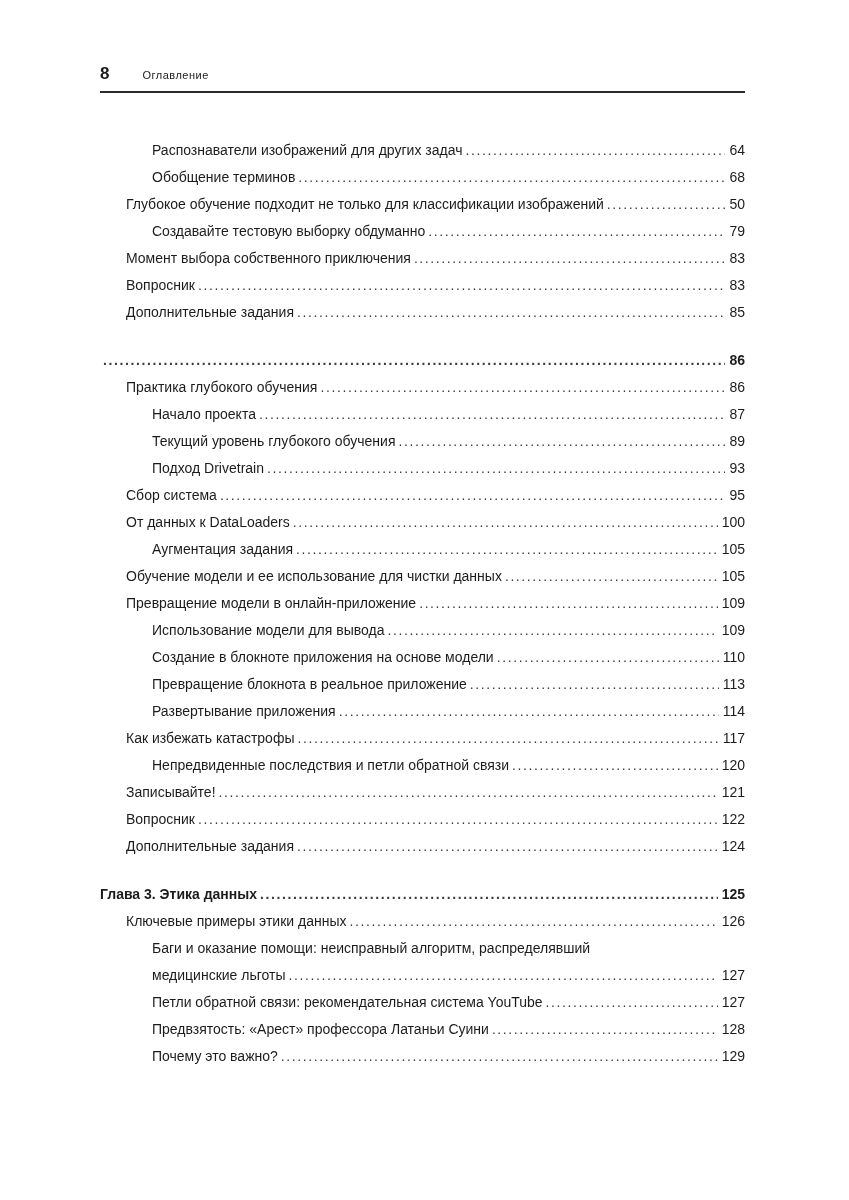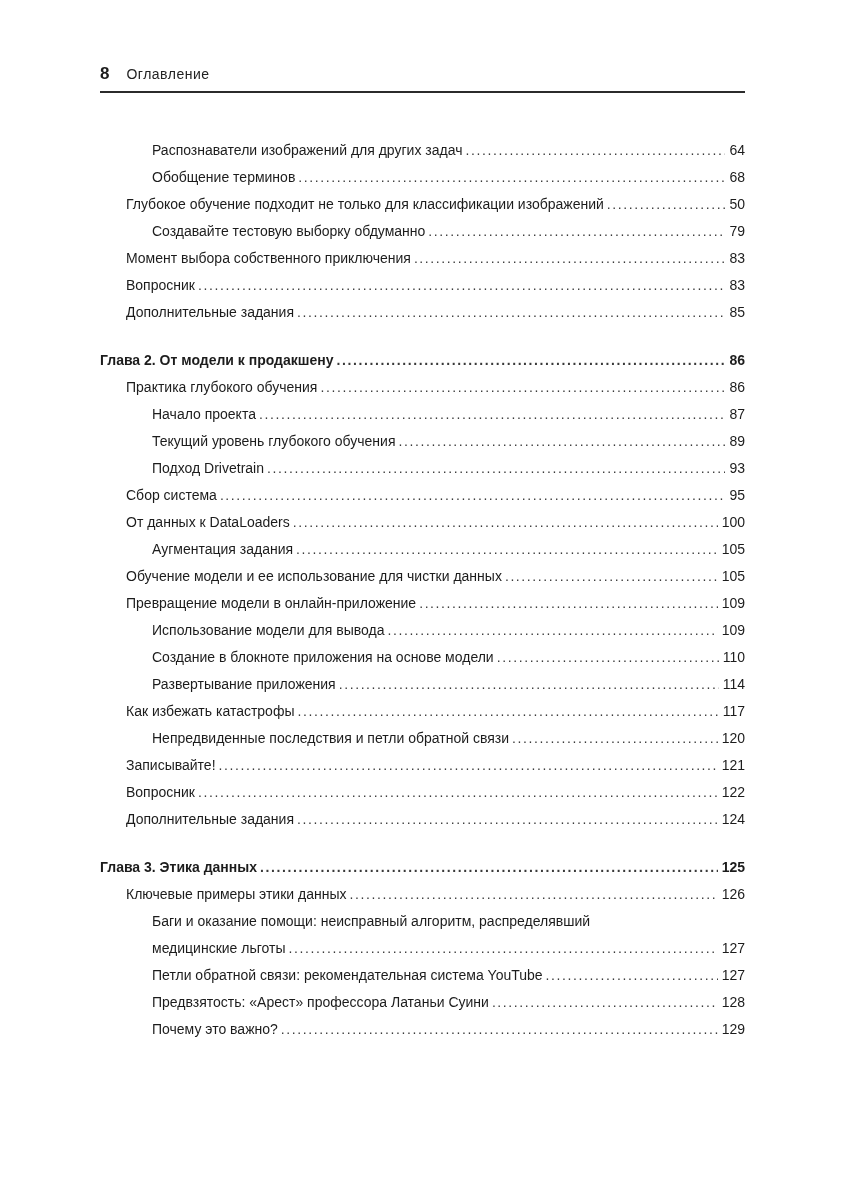"Оглавление" .running-title { font-size: 14px -> 11px; margin-left: 17px -> 33px }
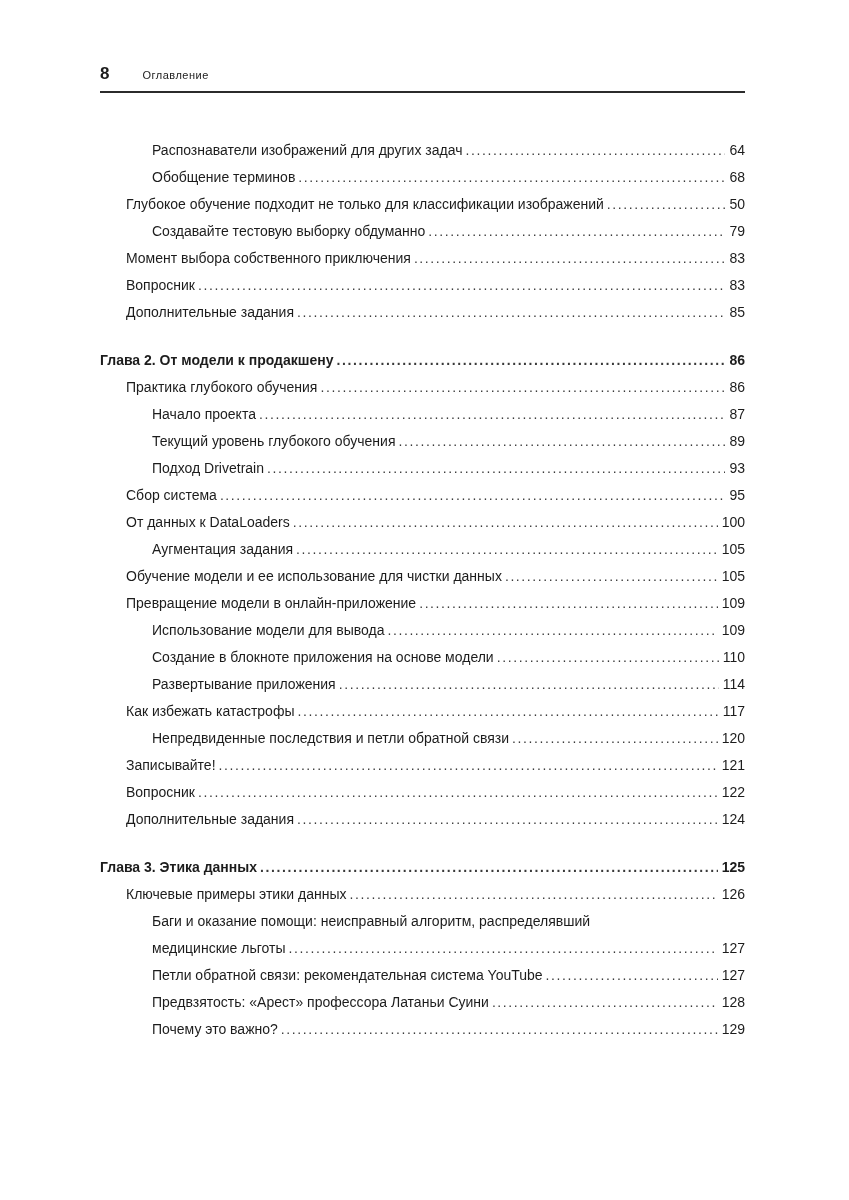"Глава 2. От модели к" span.title { html: <span>Глава 2. От модели к продакшену</span> -> none }
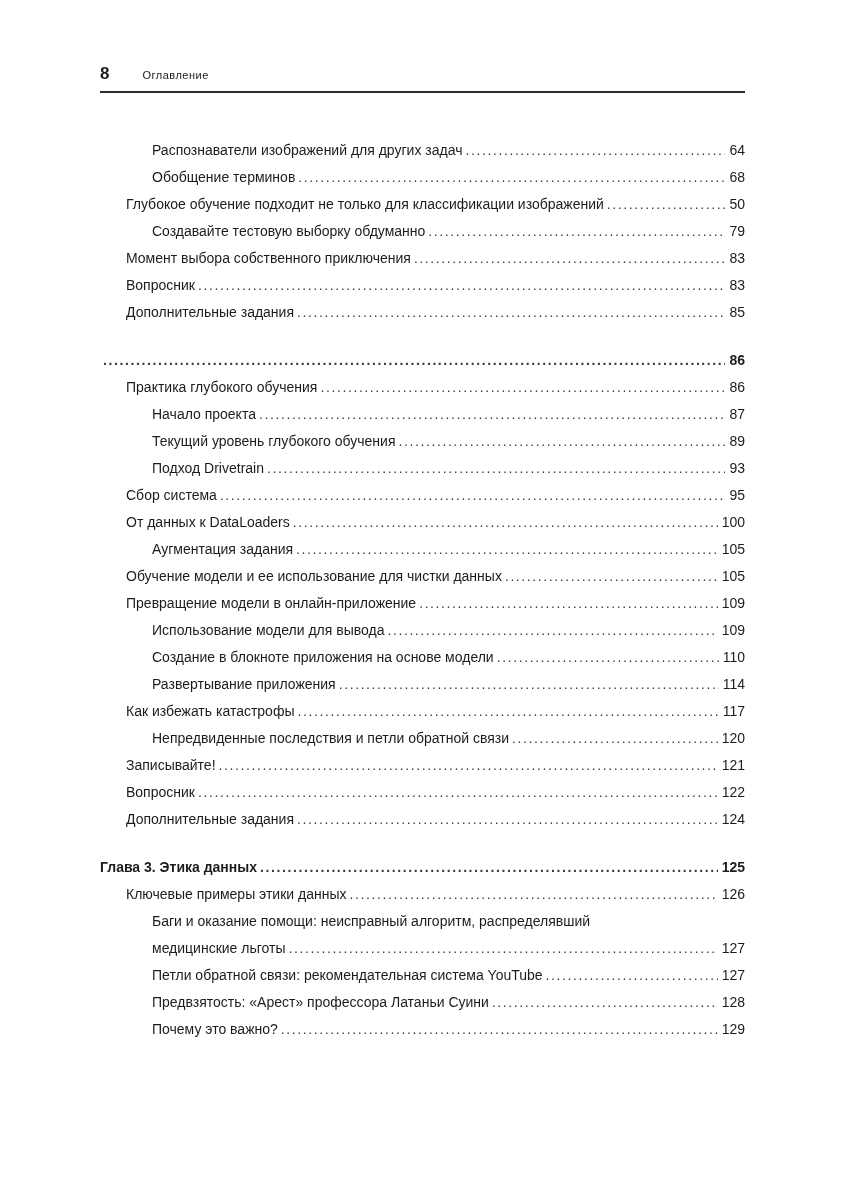"Превращение блокнота в реальное" div.entry { html: none -> <div> <div> <span>Превращение блокнота в реальное приложение</span> <span></span> <span>113</span> </div> </div> }
